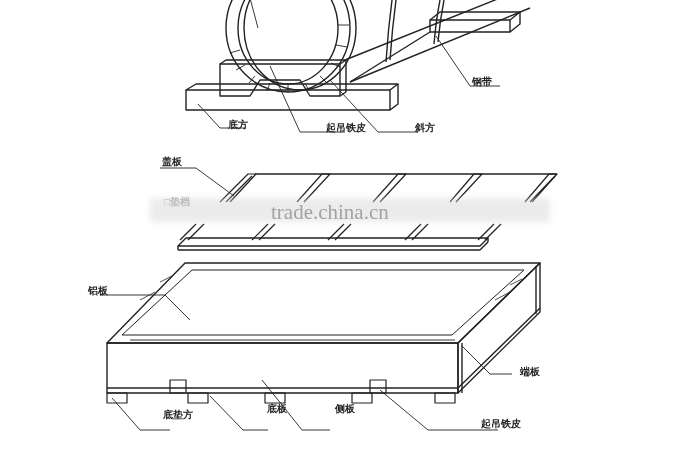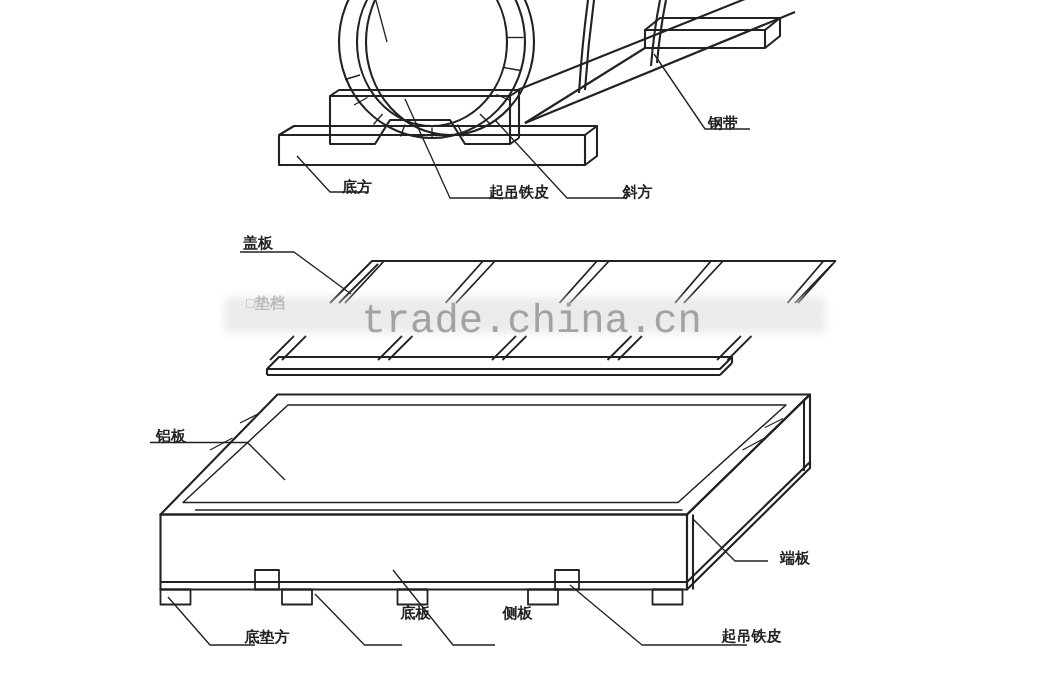"trade.china.cn" .wm { font-family: Liberation Mono, monospace -> Liberation Serif, serif; font-size: 27px -> 21px; left: 241px -> 271px }
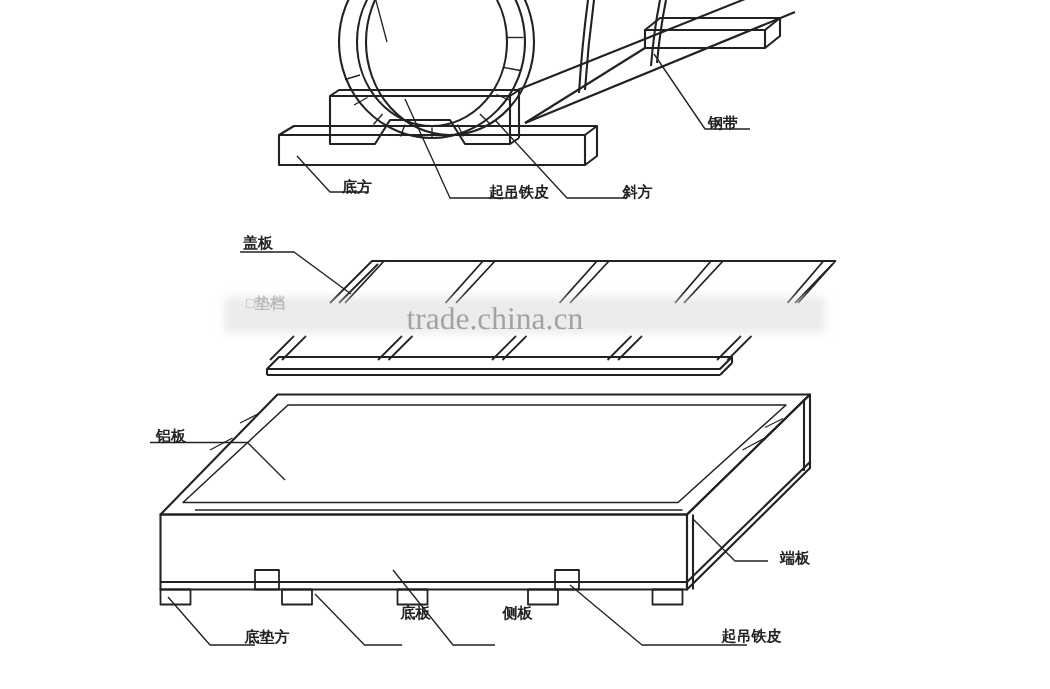"铝板" span.lbl { left: 104px -> 88px }
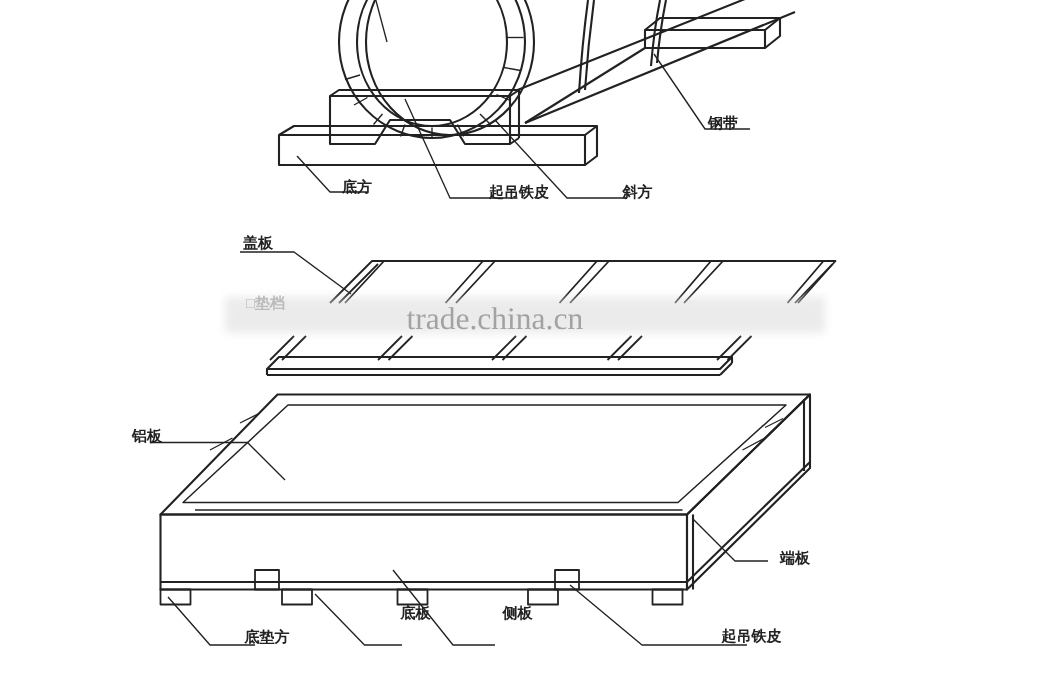"底垫方" span.lbl { top: 418px -> 408px }
